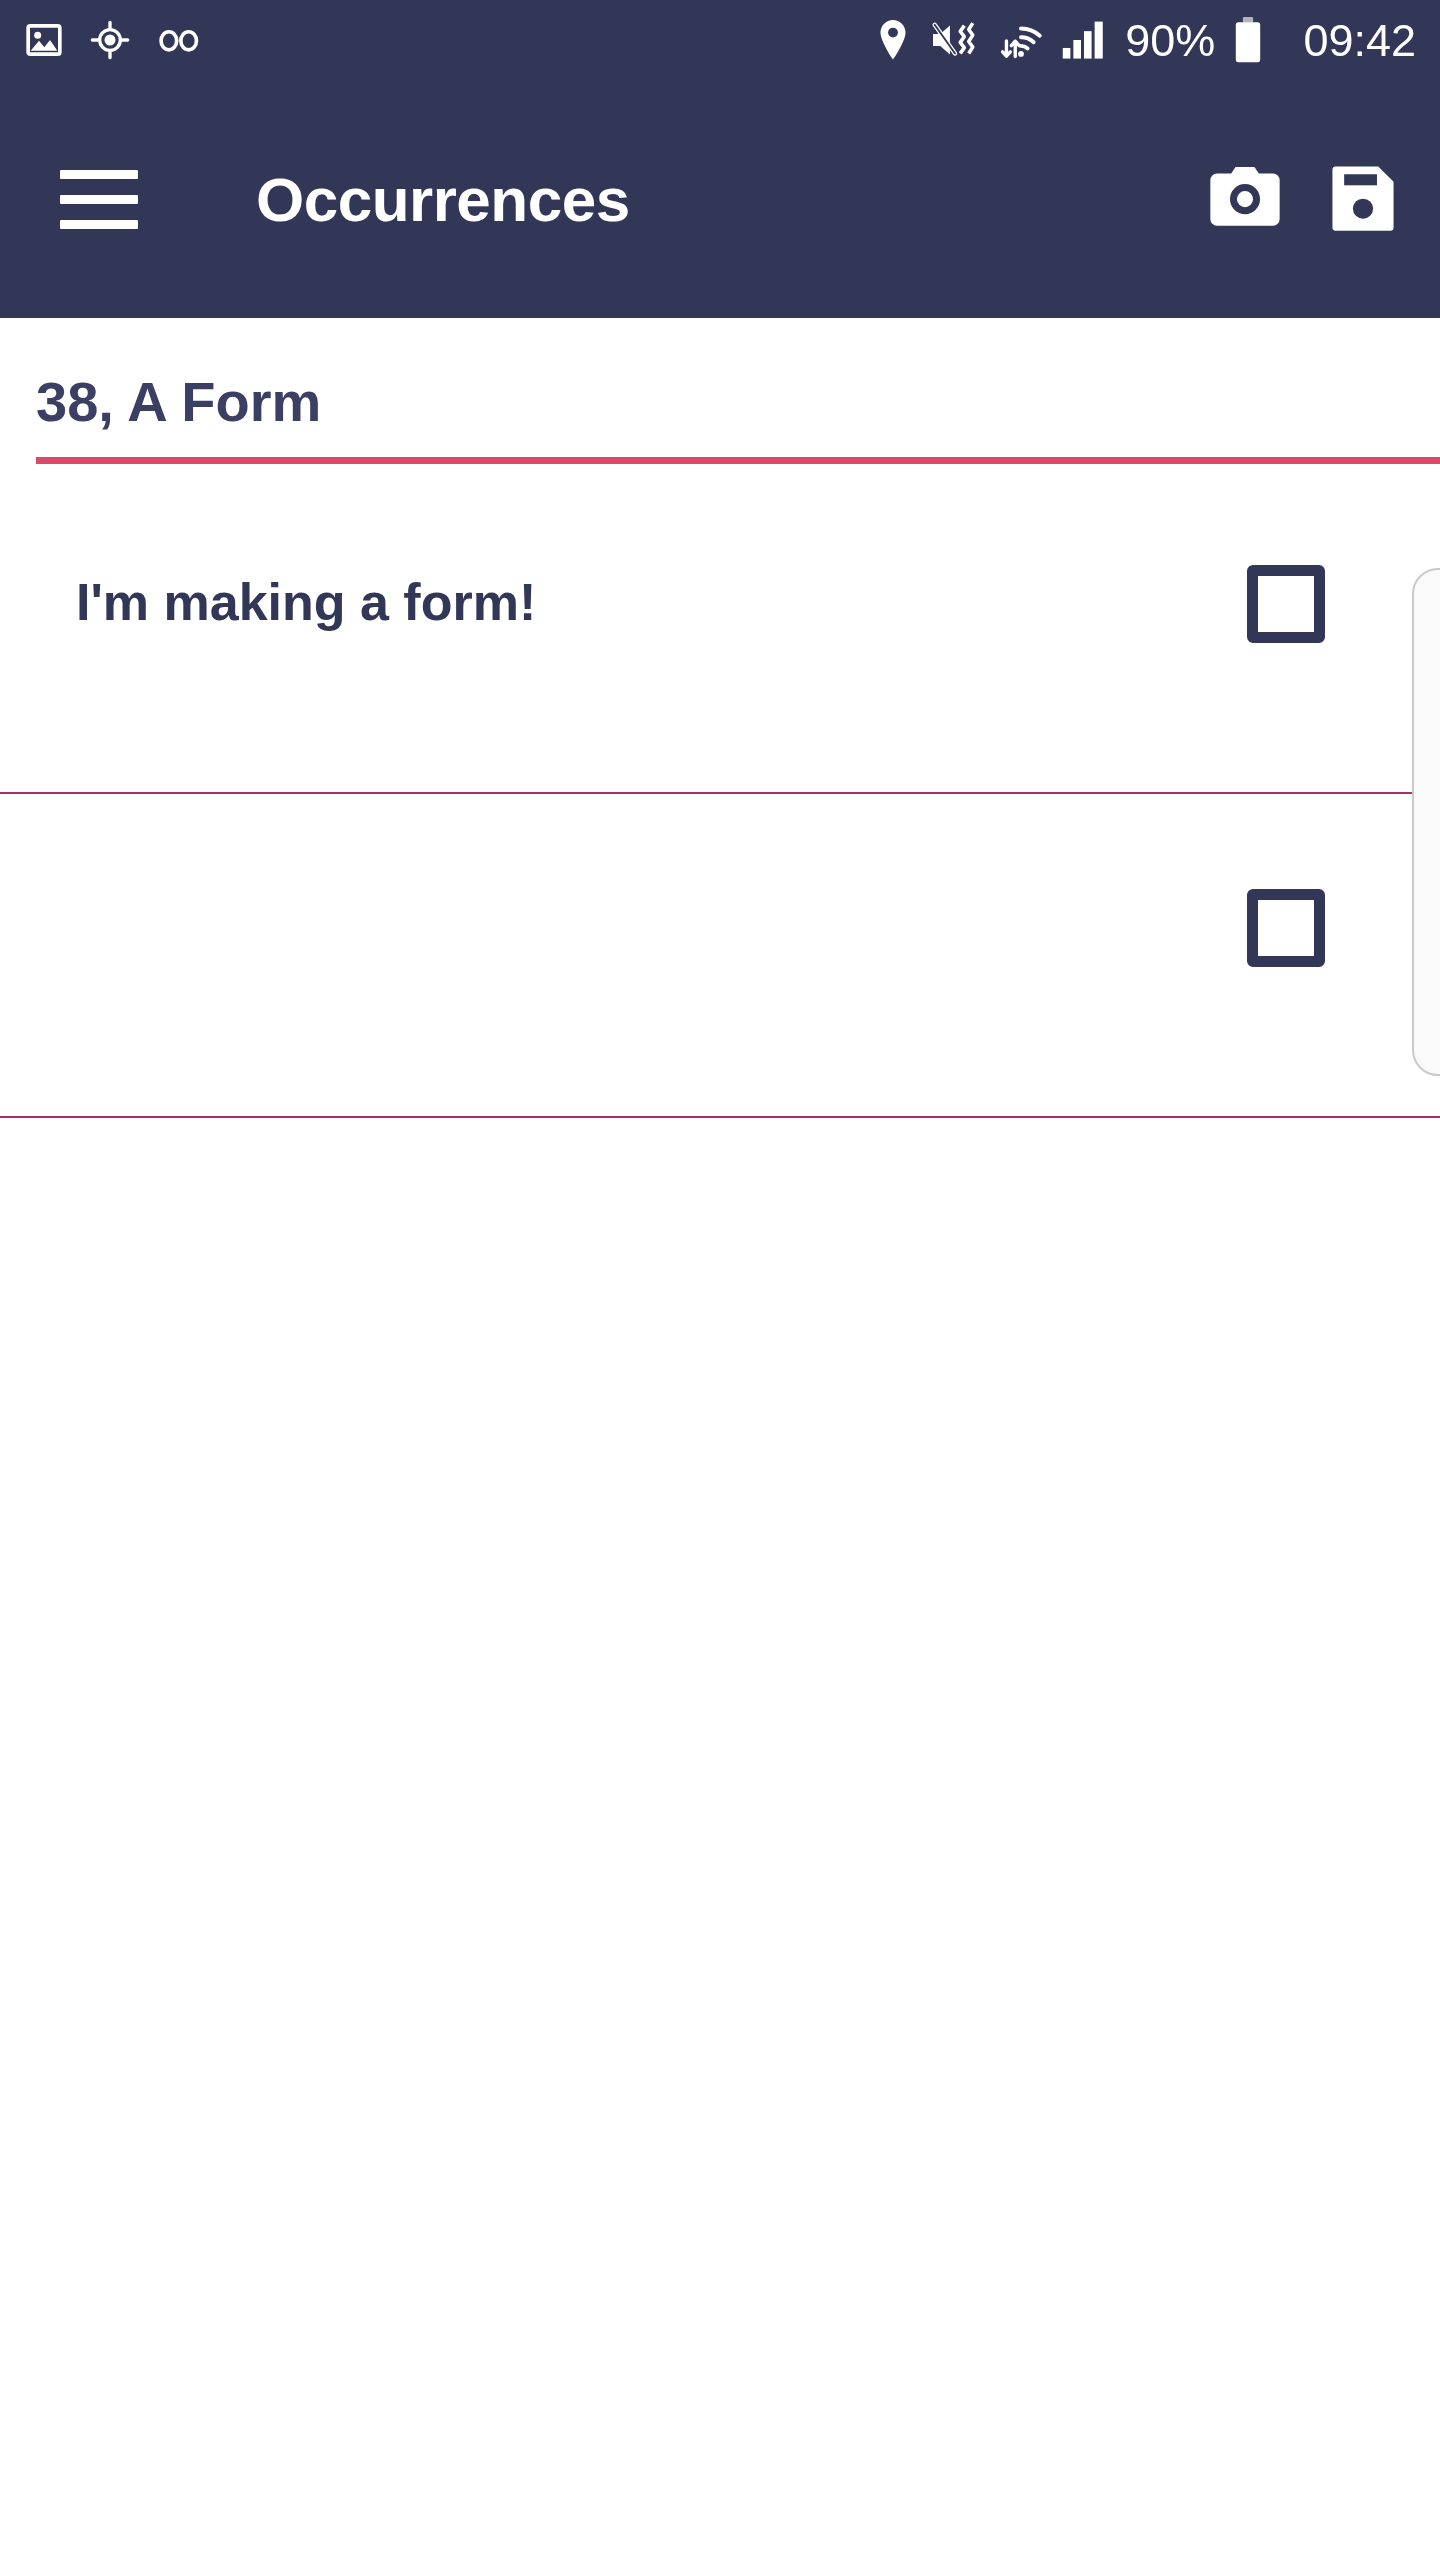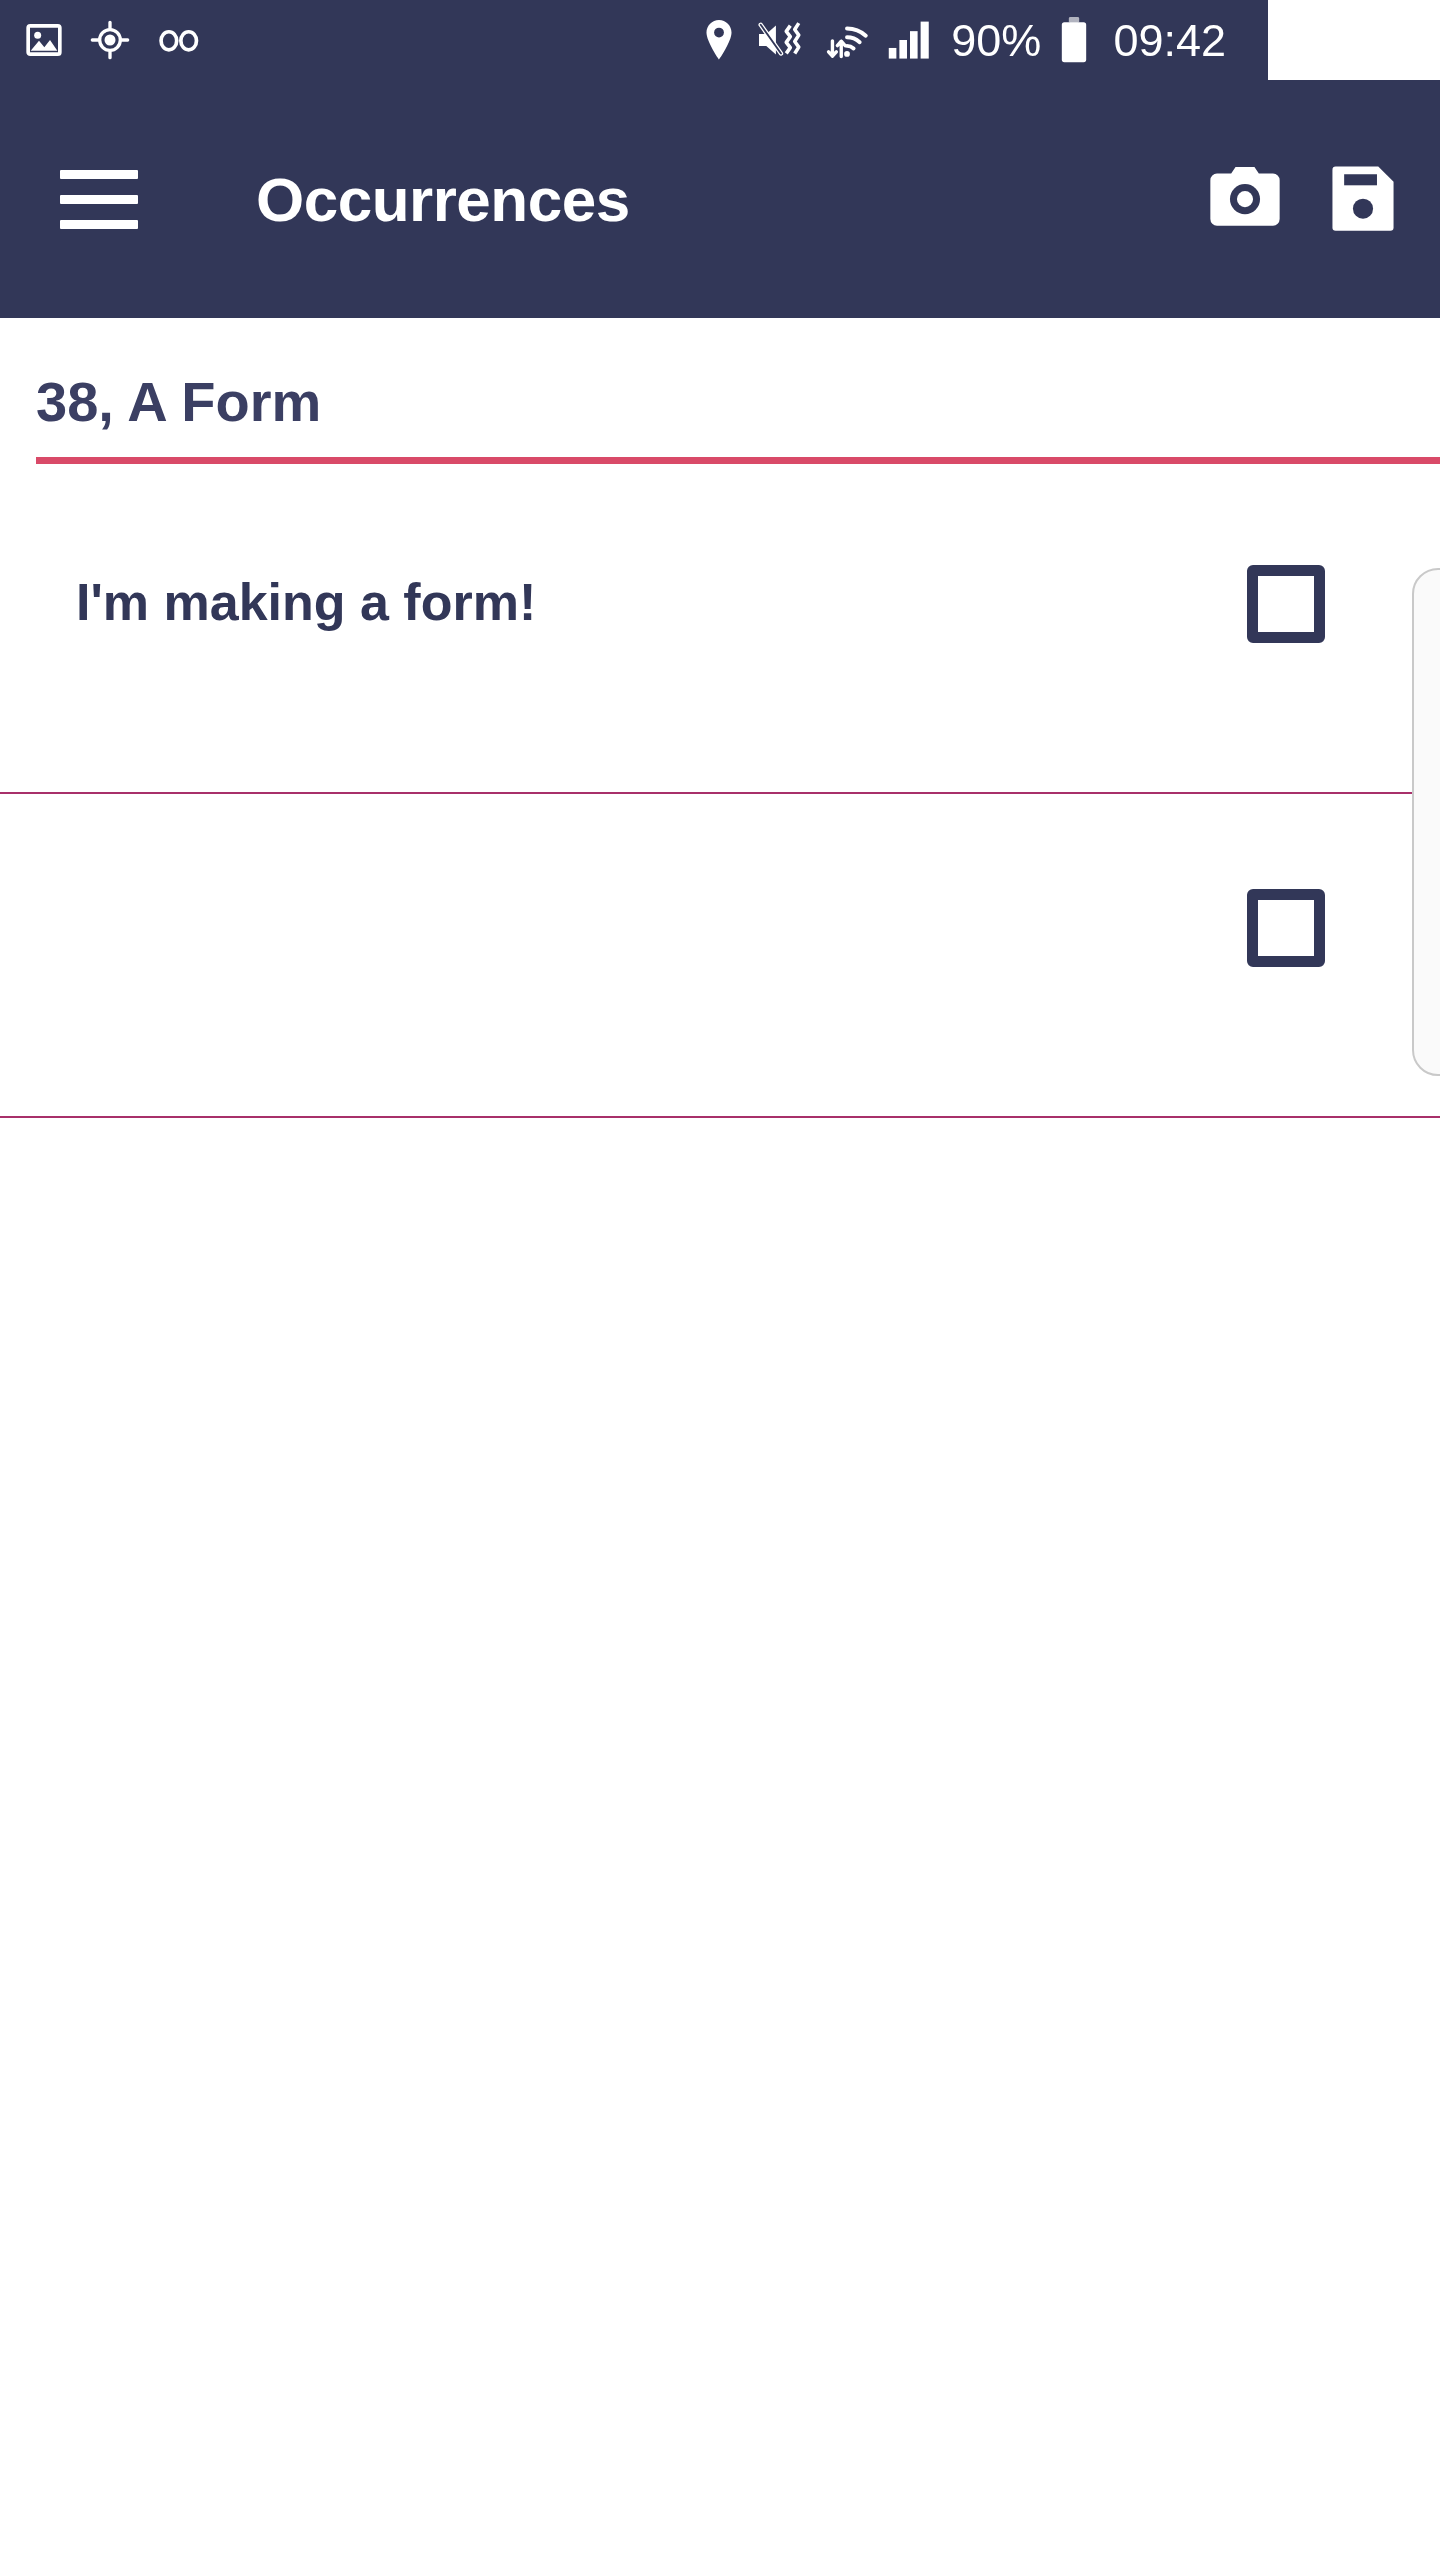"90%" #status-bar { padding: 0 42px 0 24px -> 0 24px 0 24px; width: 1268px -> 1440px }
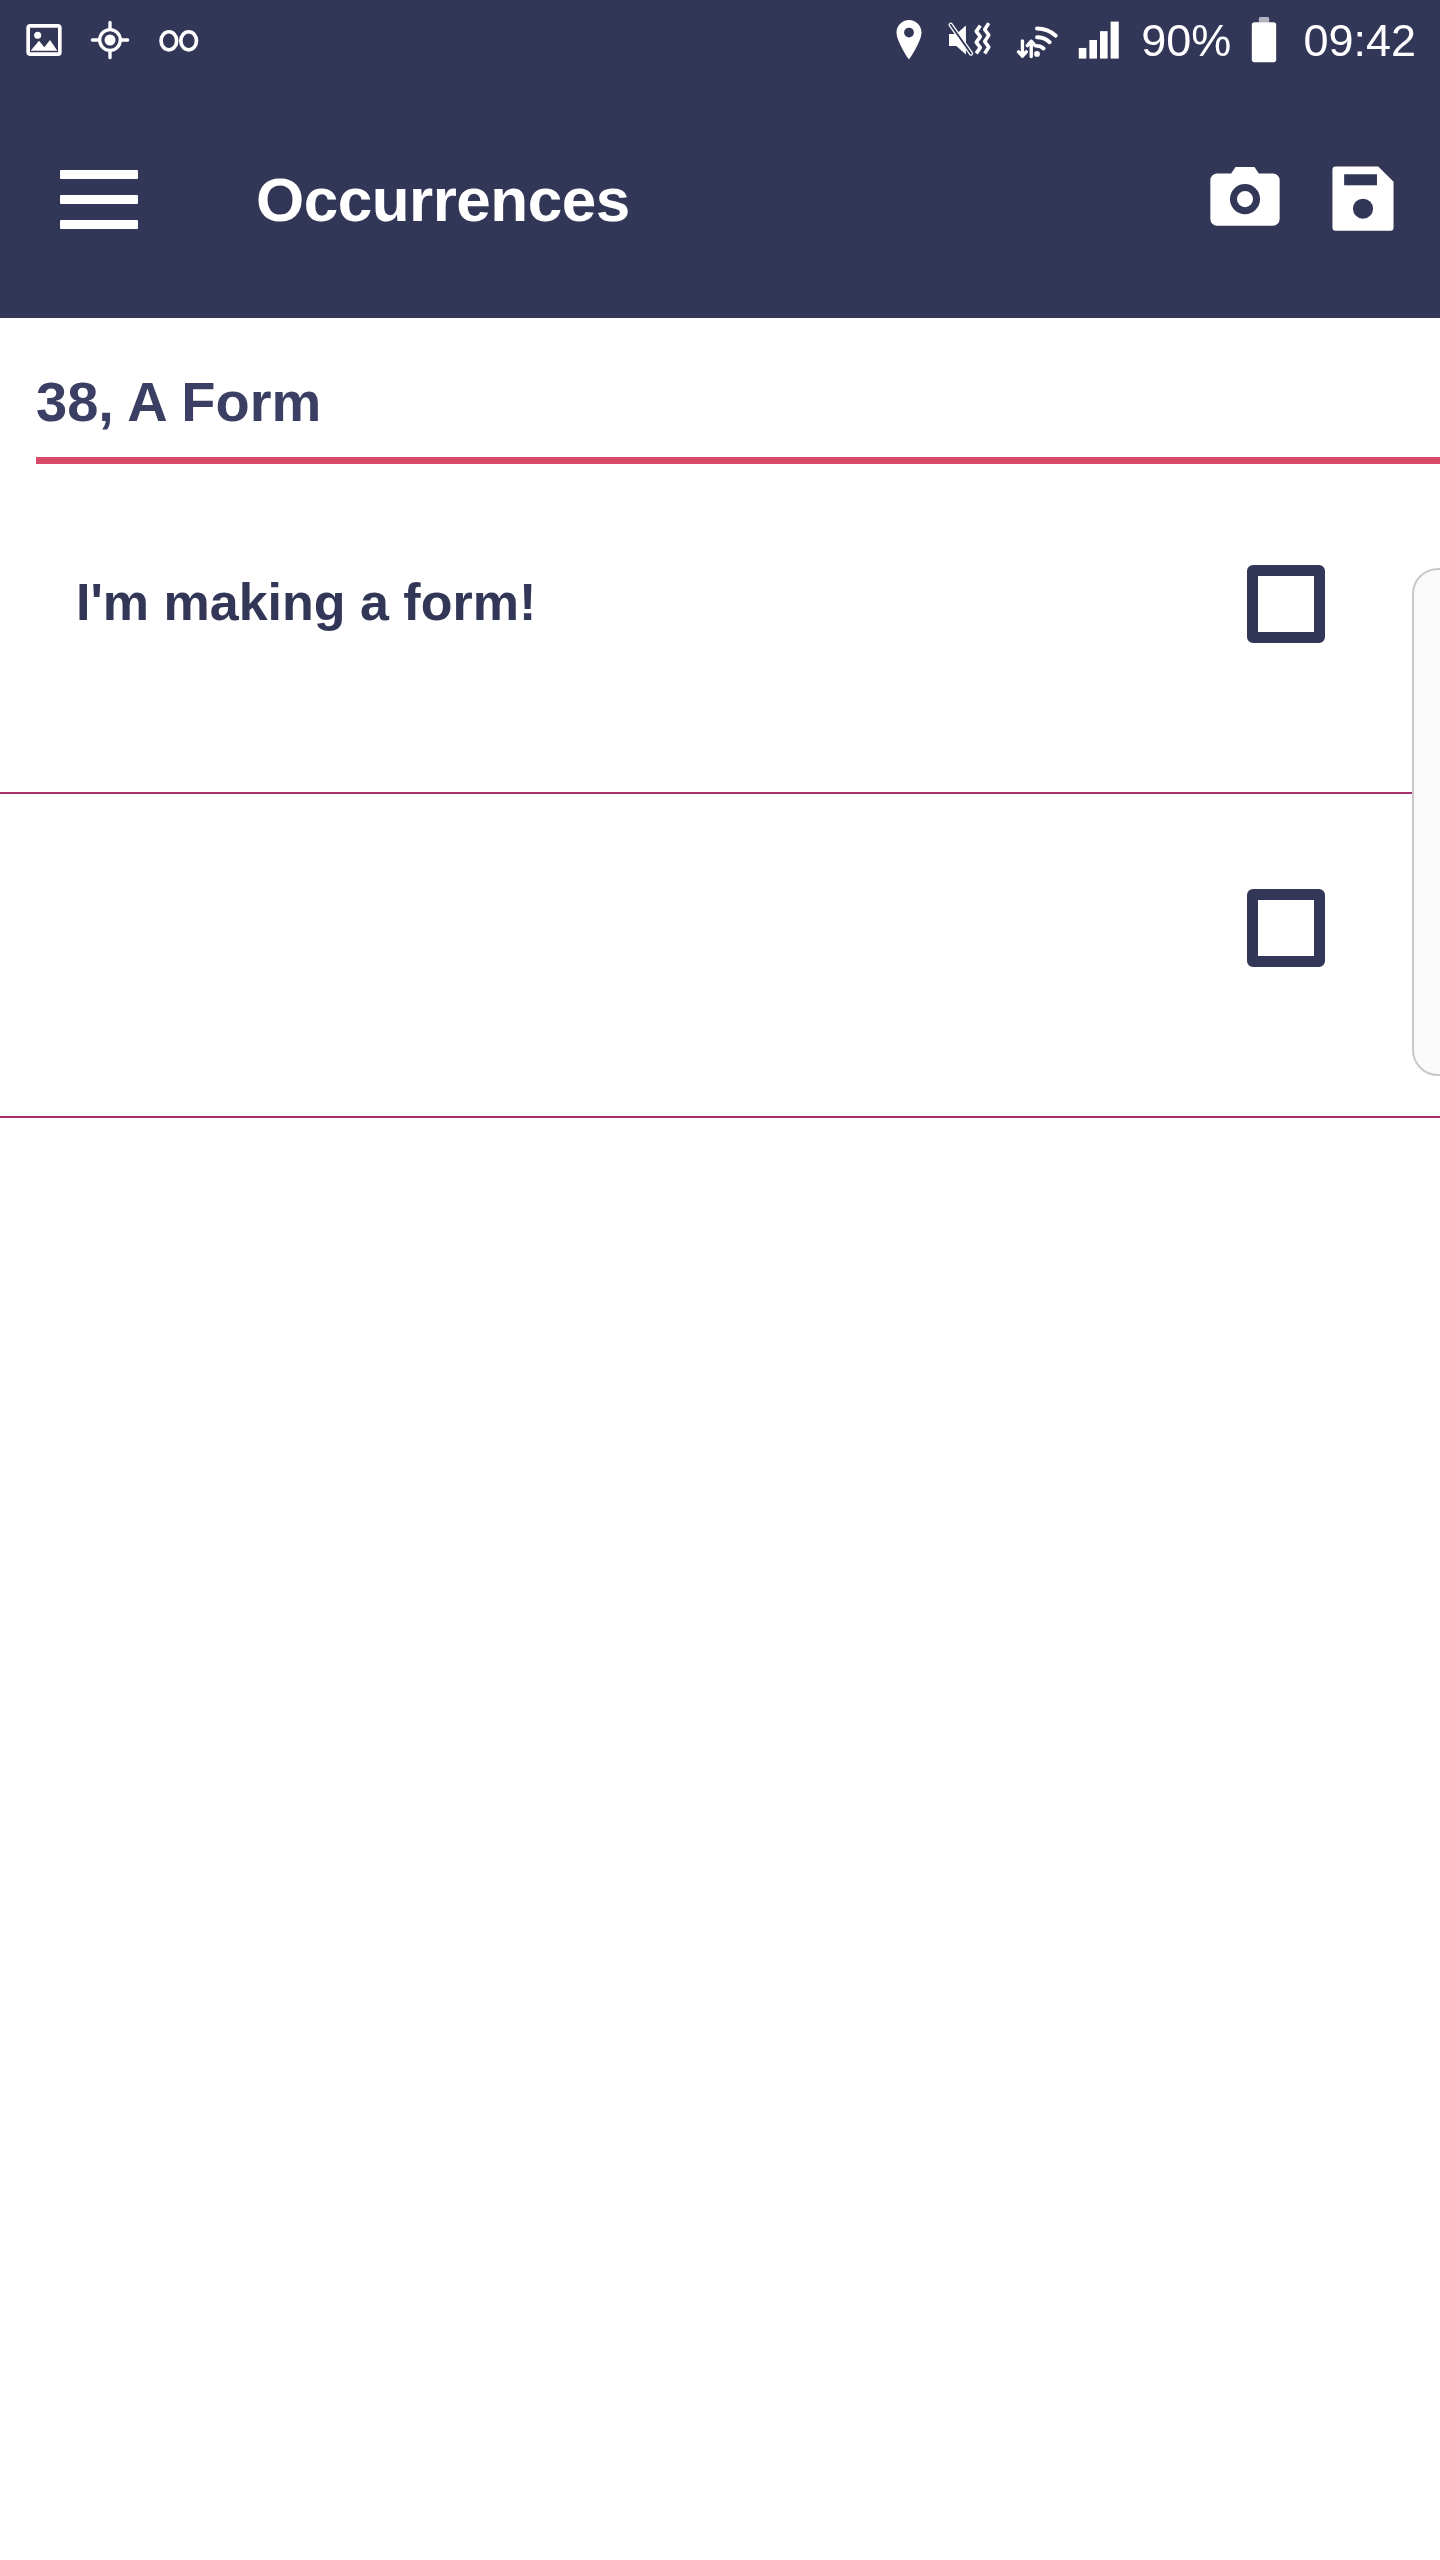"09:42" #status-clock { margin-left: 6px -> 22px }
